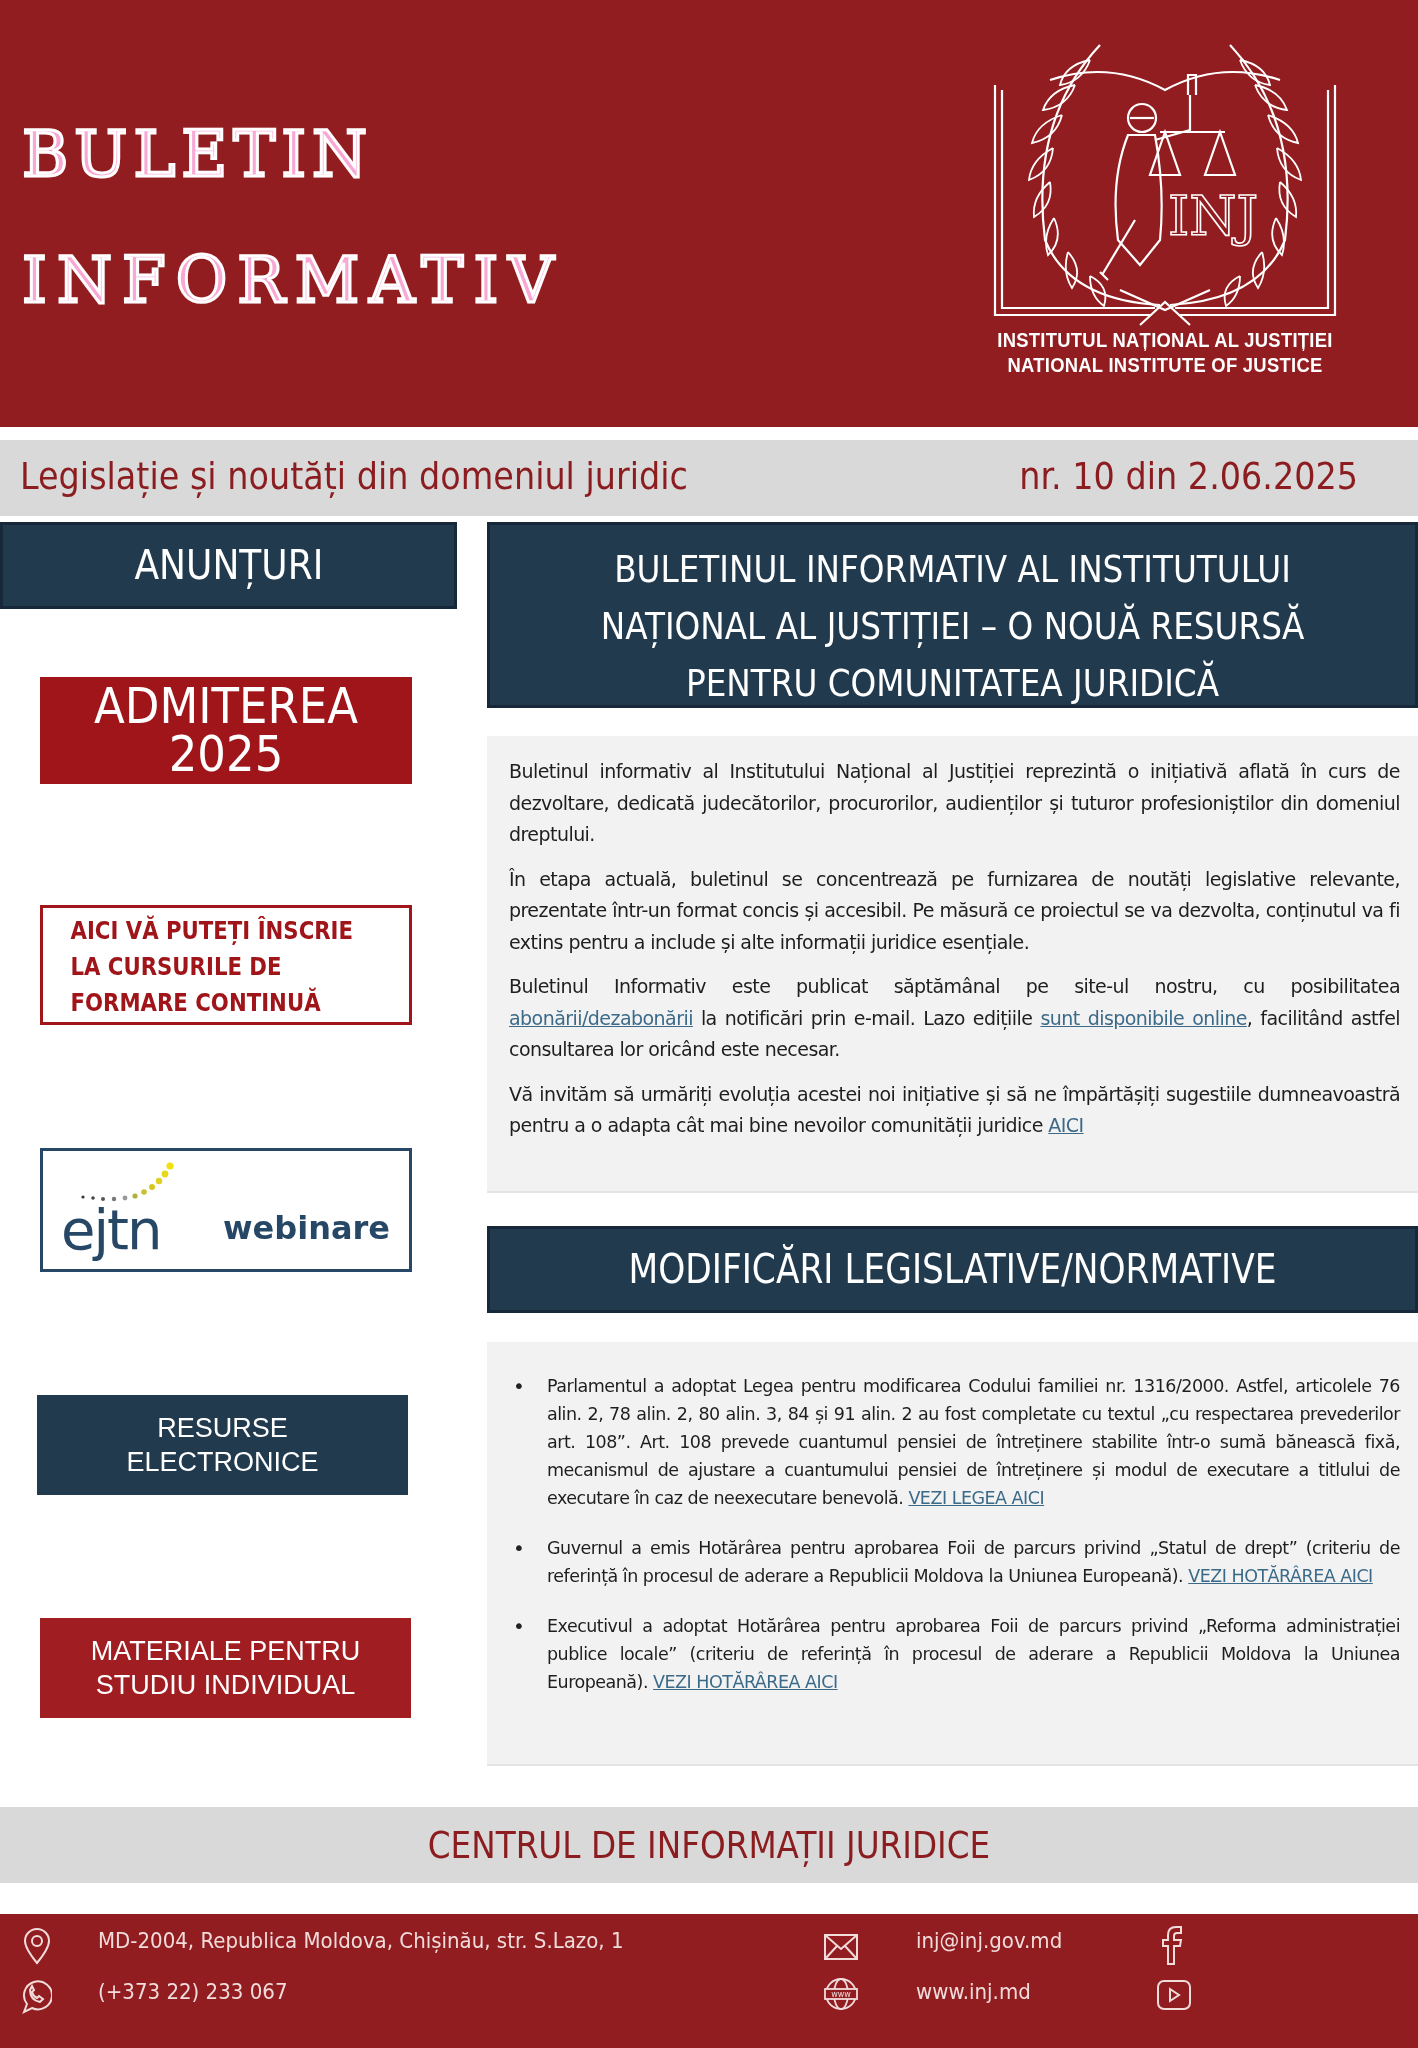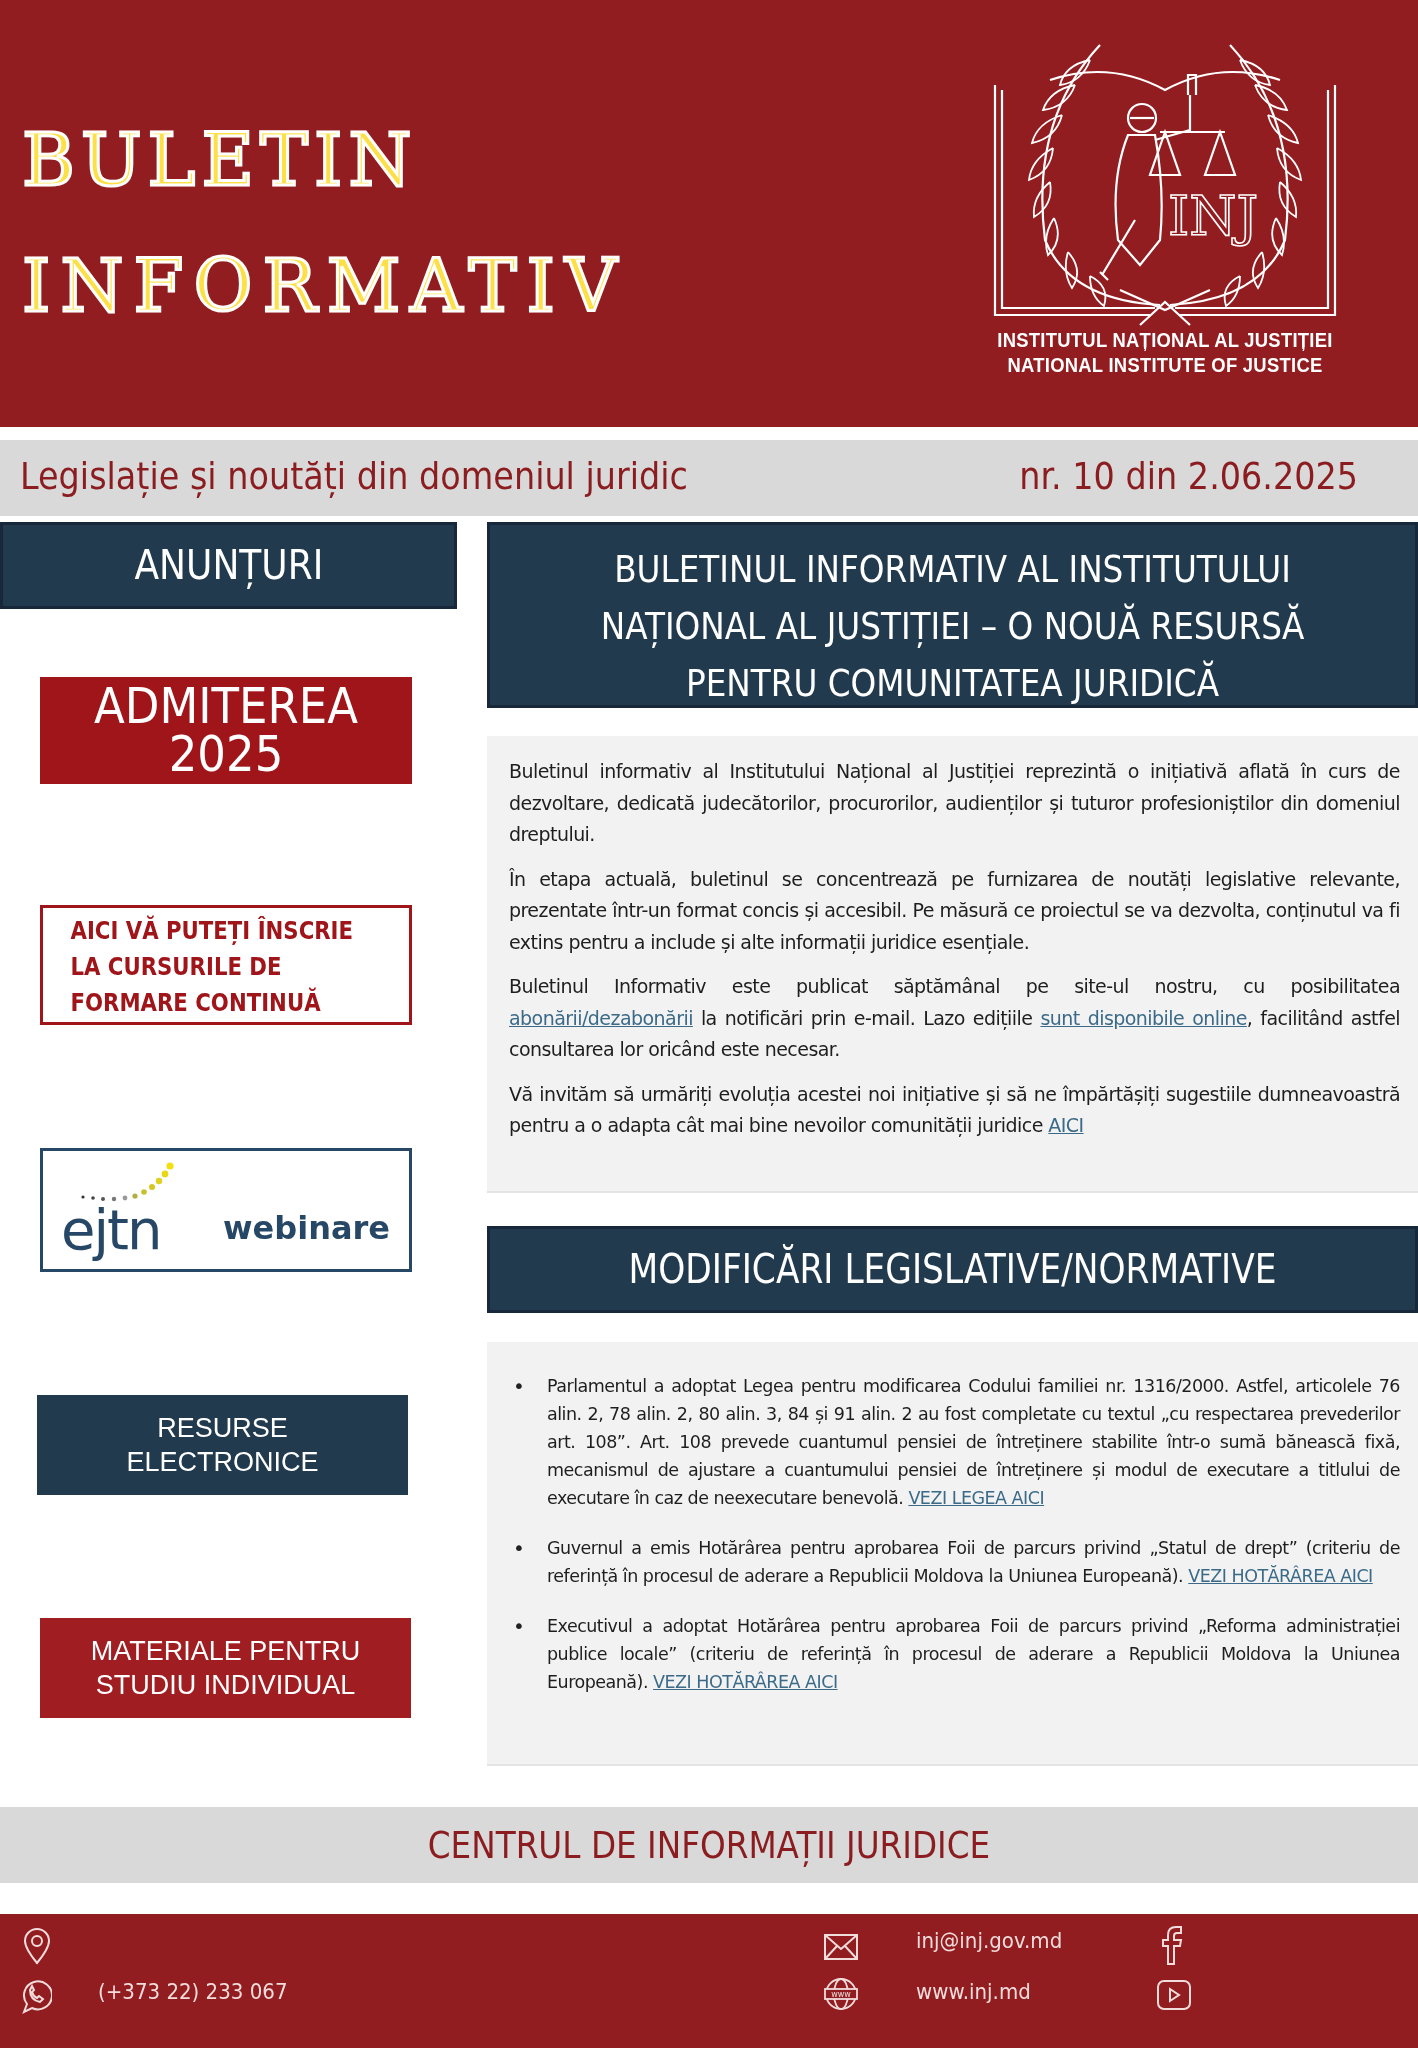"BULETIN" .title-line { color: #fde047 -> #f9a8d4; font-size: 72px -> 63px }
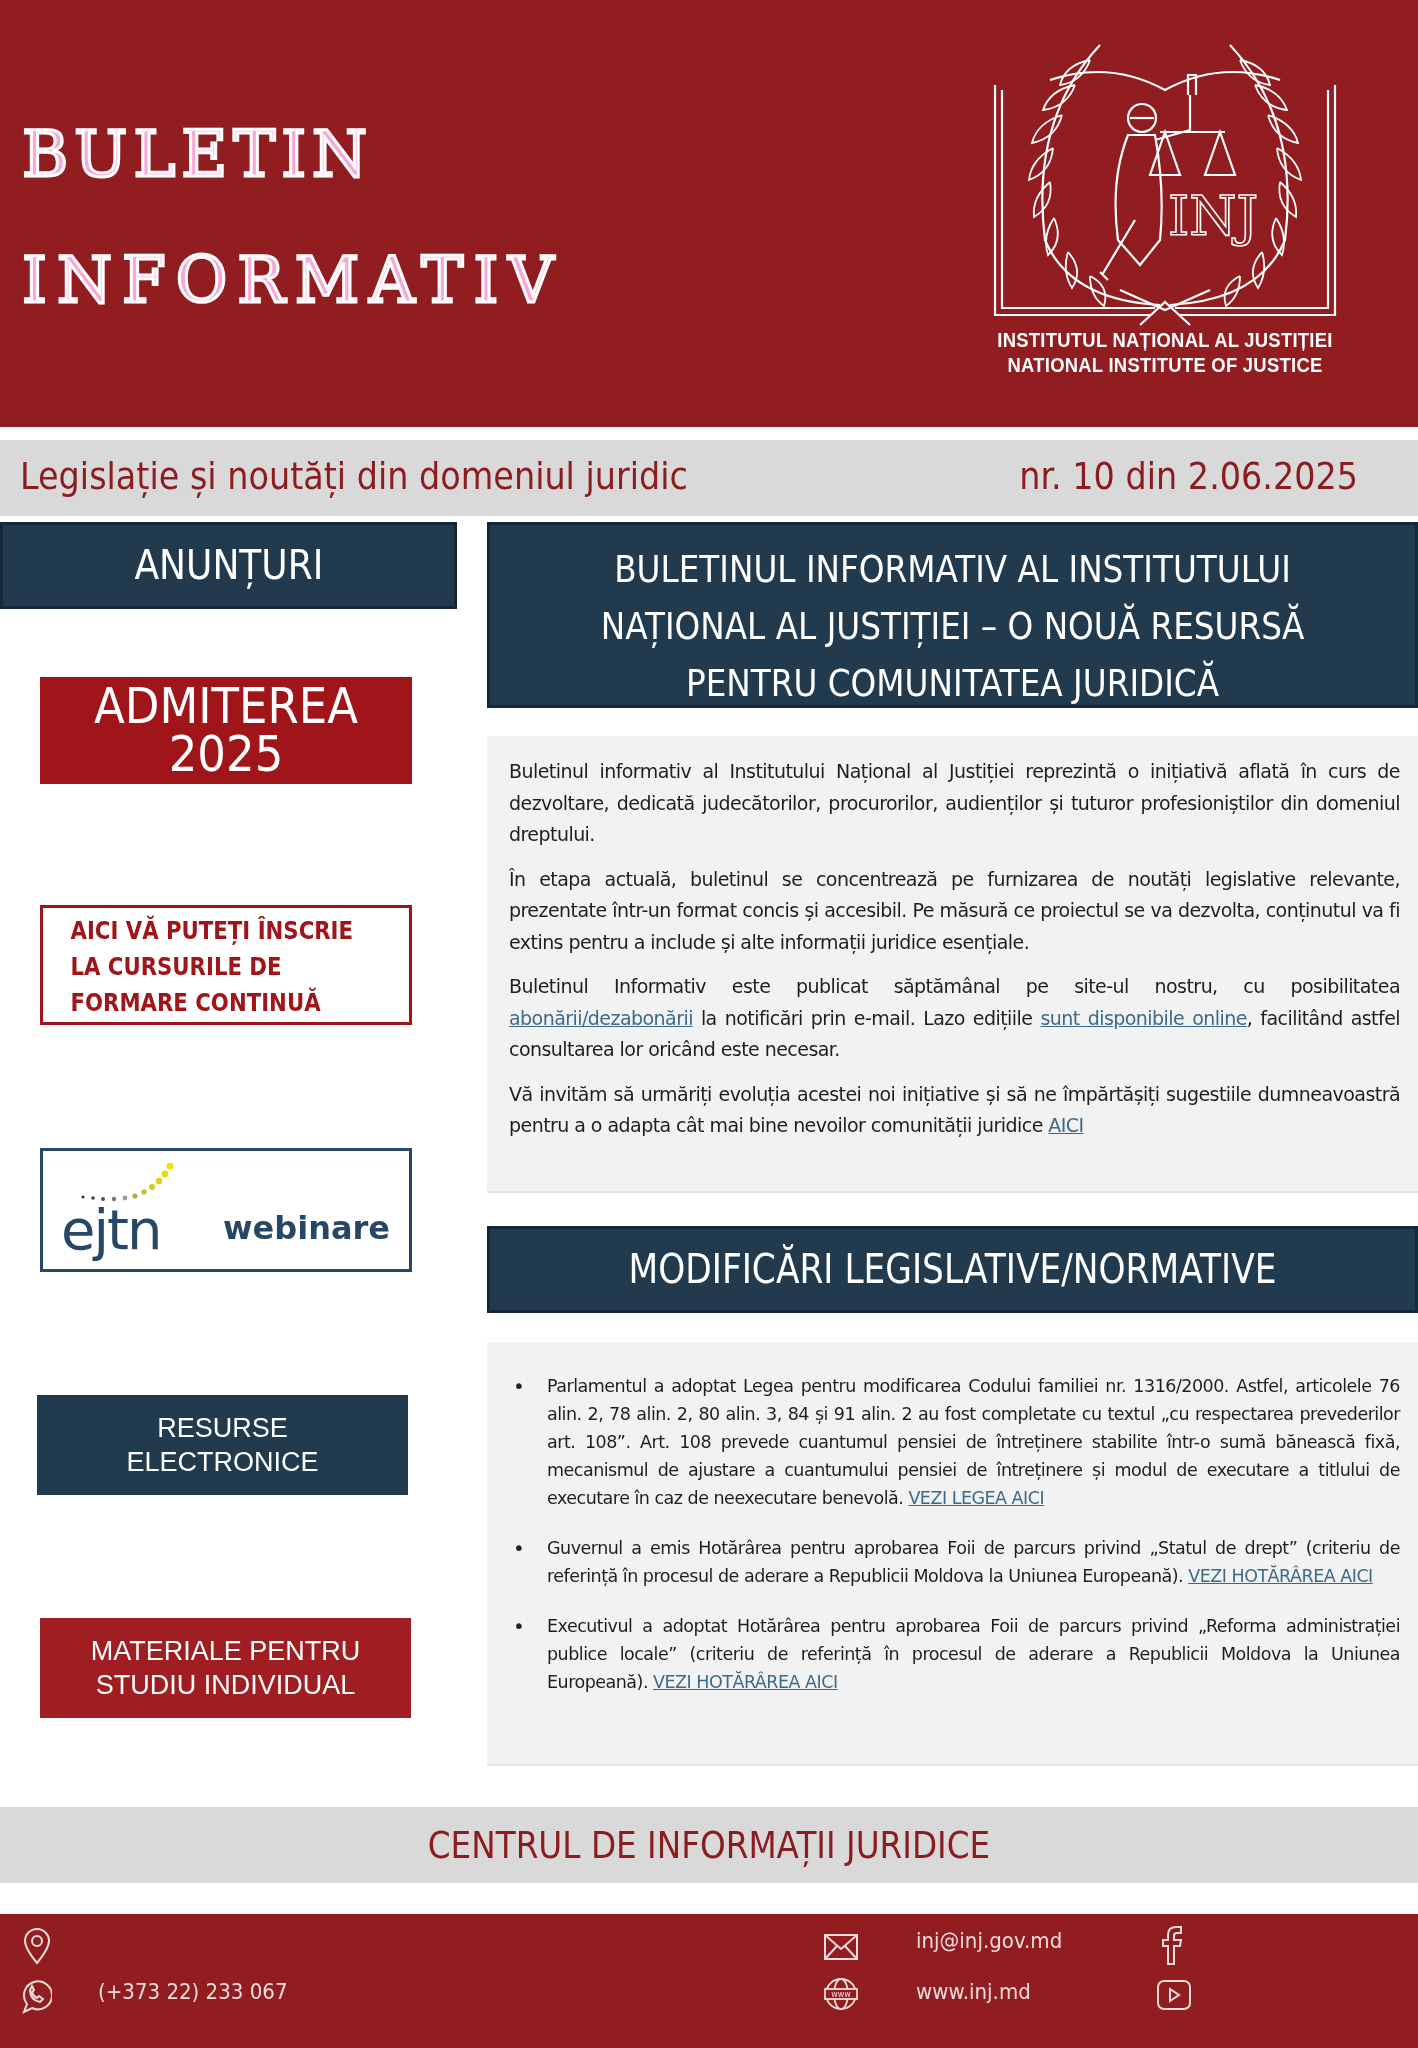"MD-2004, Republica Moldova, Chișinău," div.f-item { html: none -> <div><span>MD-2004, Republica Moldova, Chișinău, str. S.Lazo, 1</span></div> }
